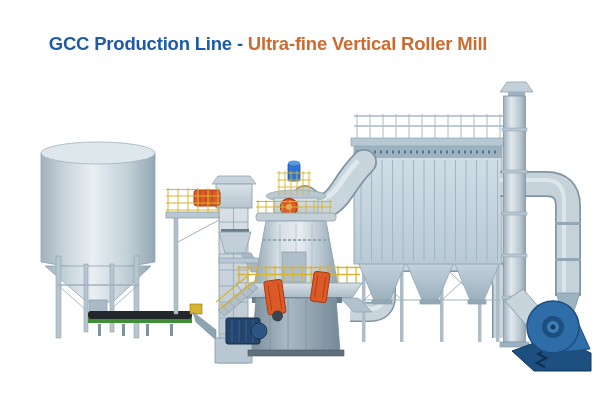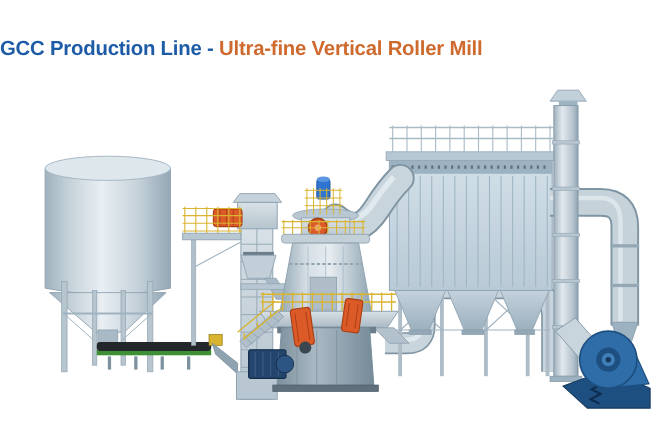"GCC Production Line - Ultra-fine" #title-bar { padding-left: none -> 20px; text-align: none -> center }
